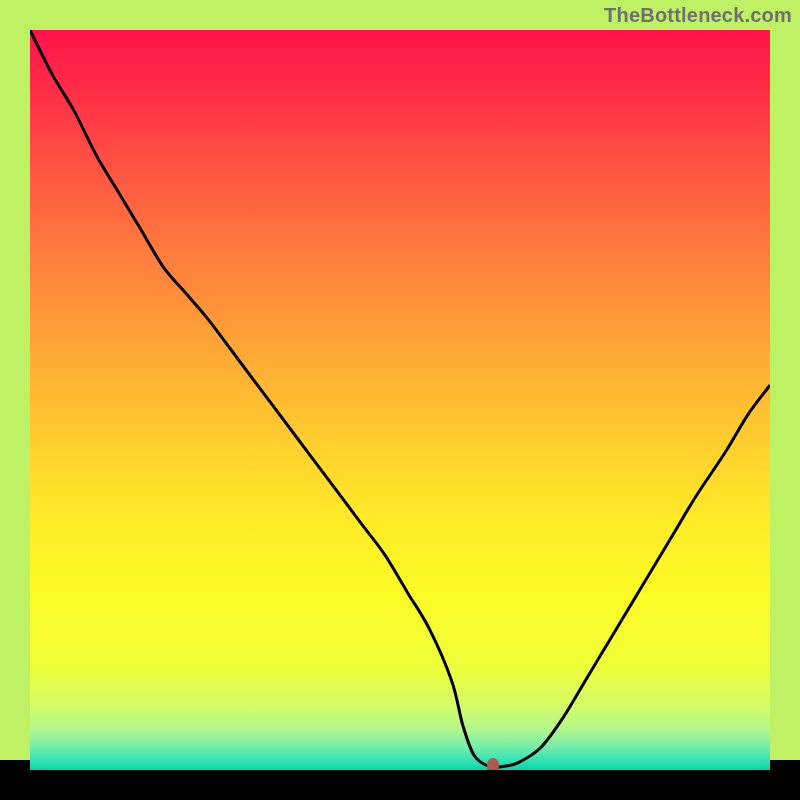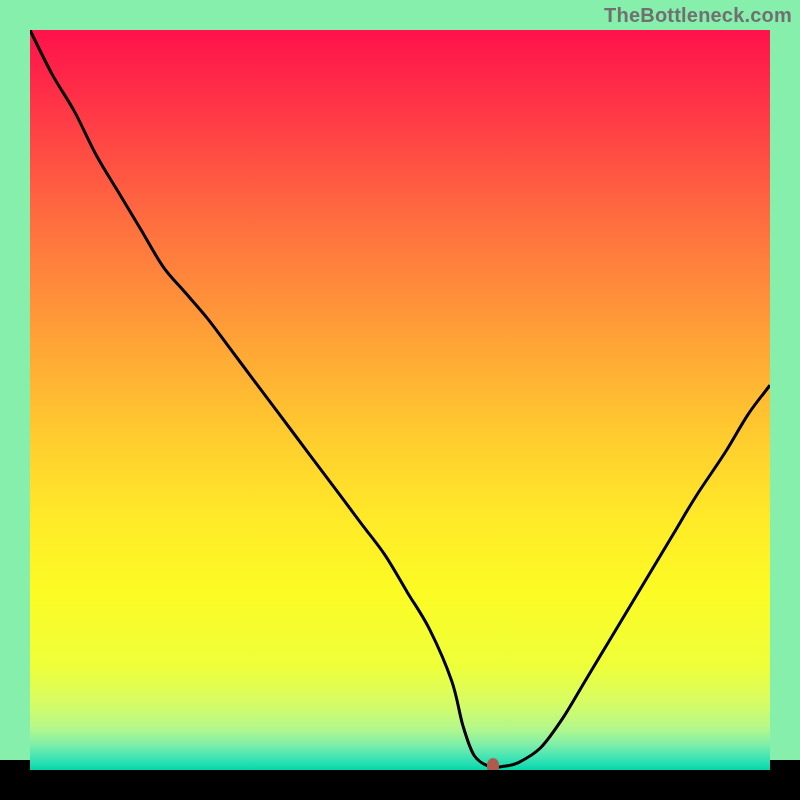"TheBottleneck.com" .outer { background: #86efac -> #bef264 }
